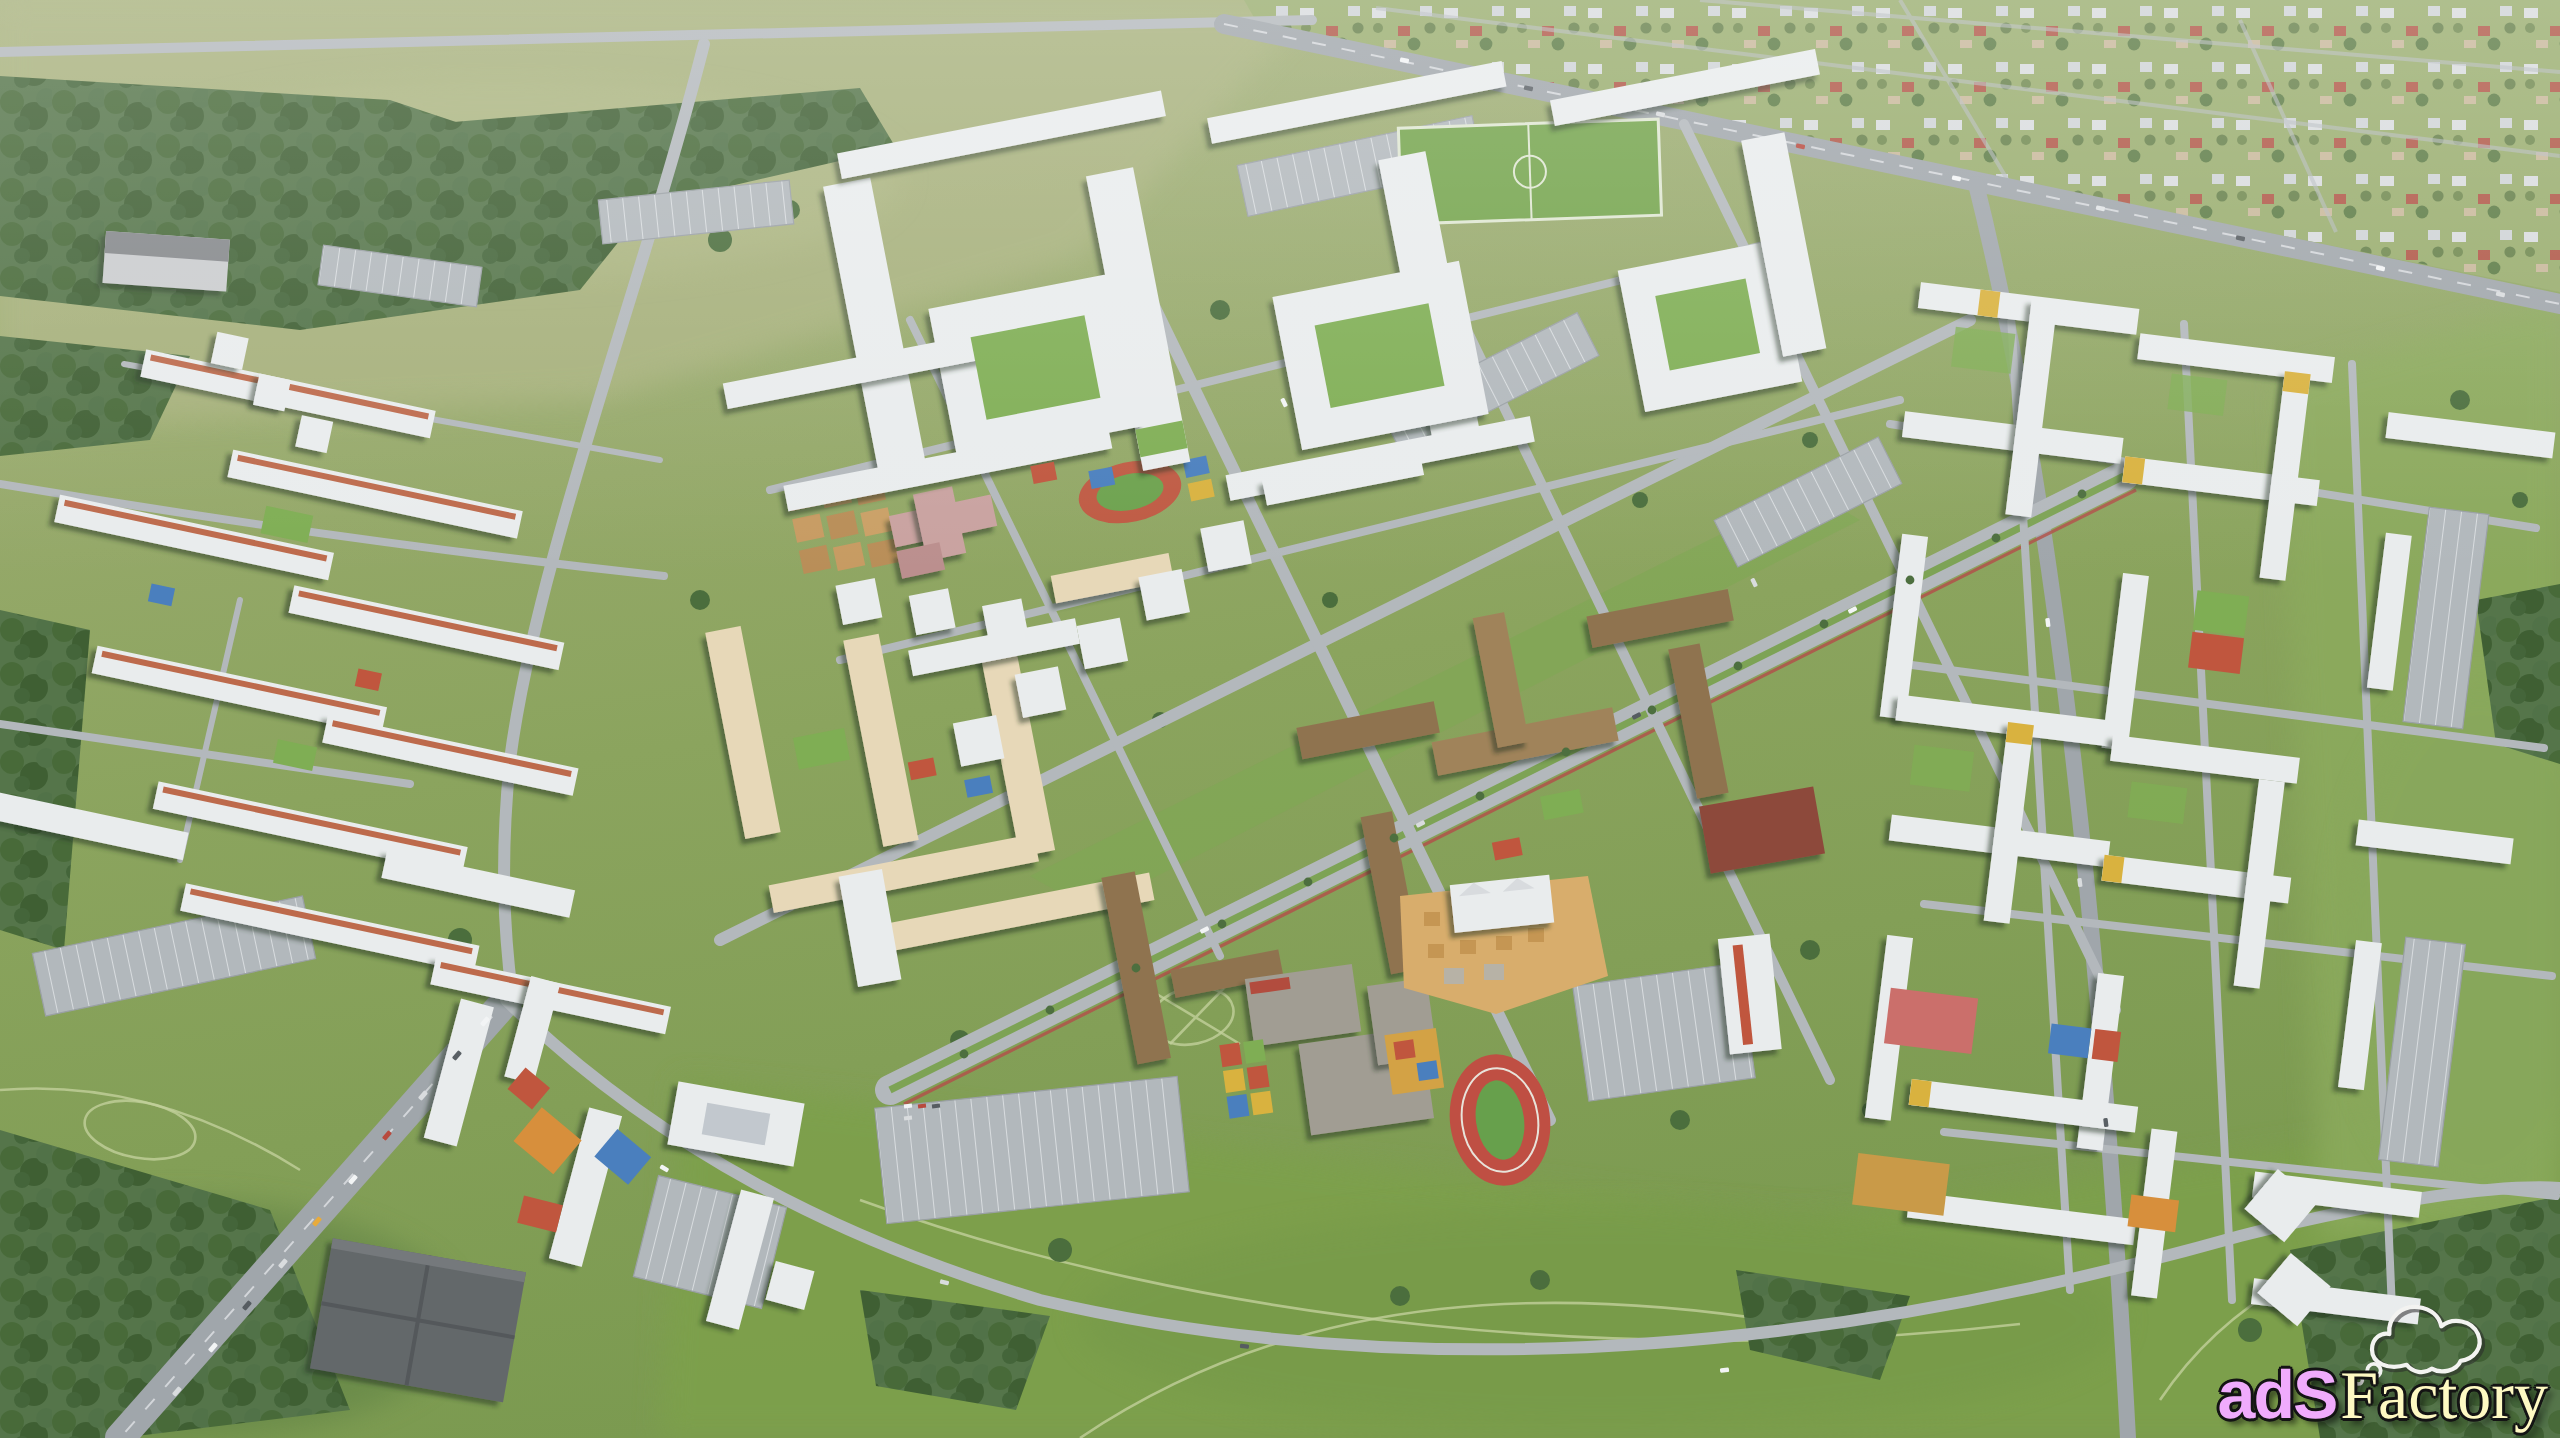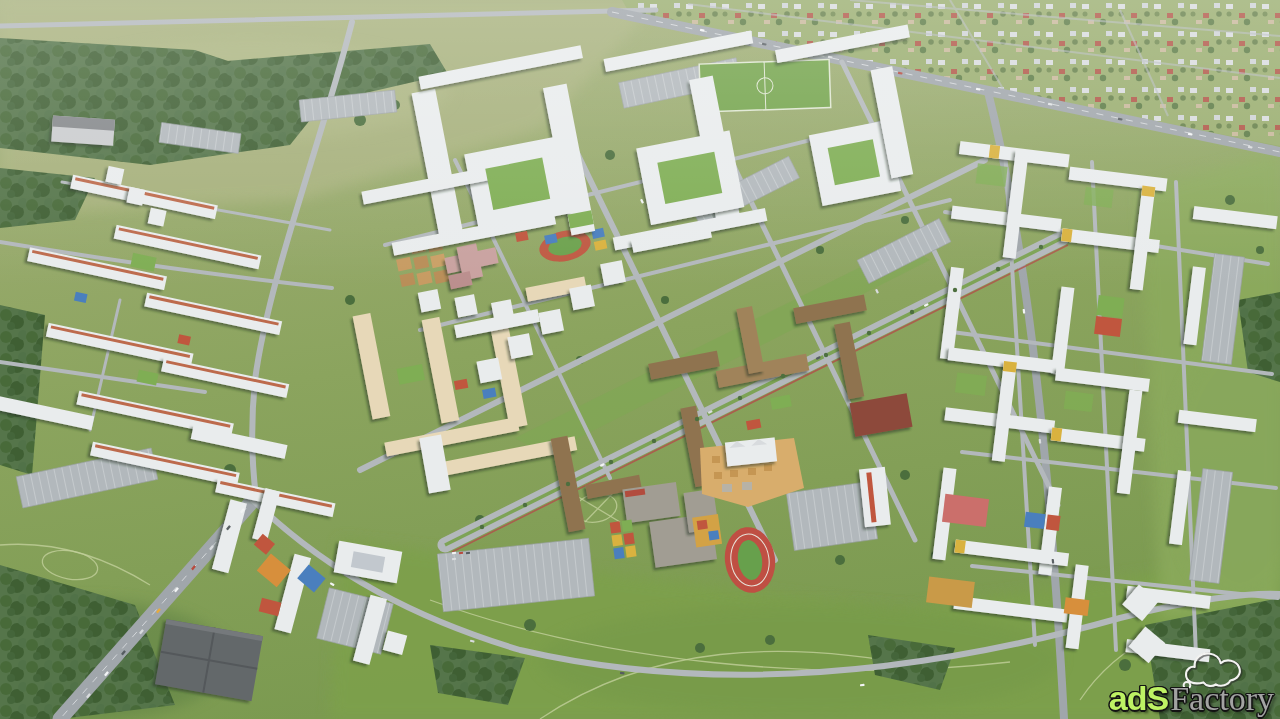"adS" .ads { color: #bef264 -> #f0abfc }
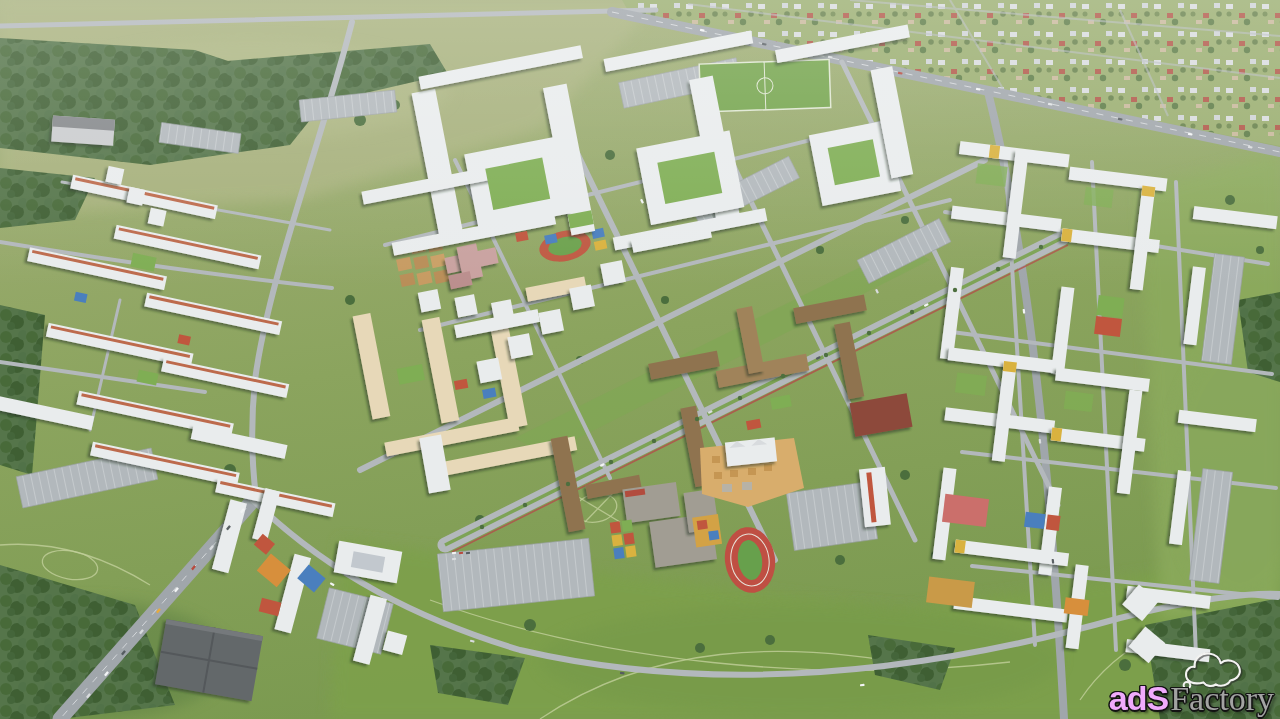"Factory" .factory { color: #a3a3a3 -> #fef9c3 }
